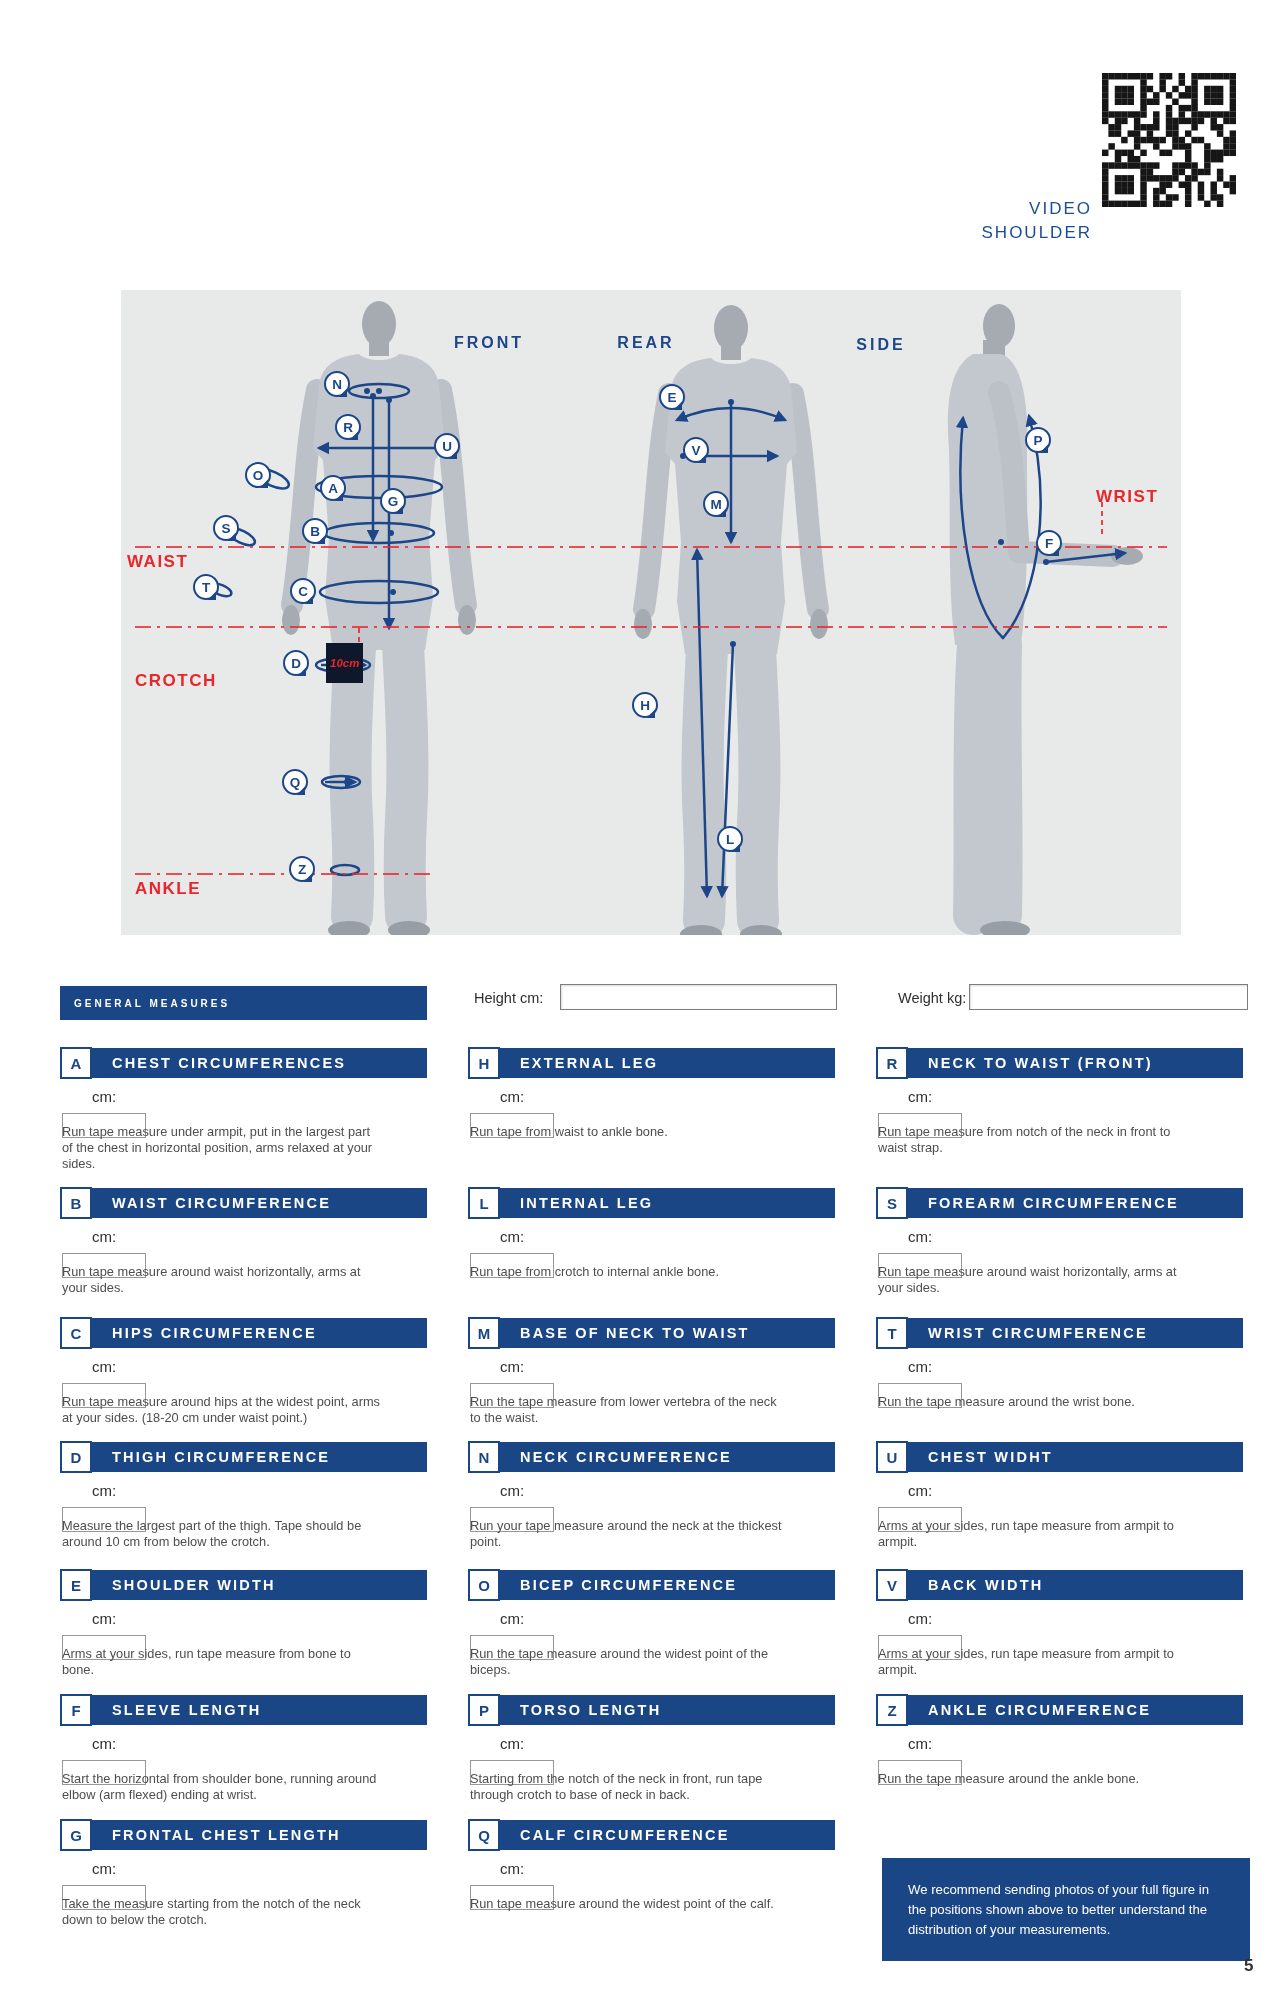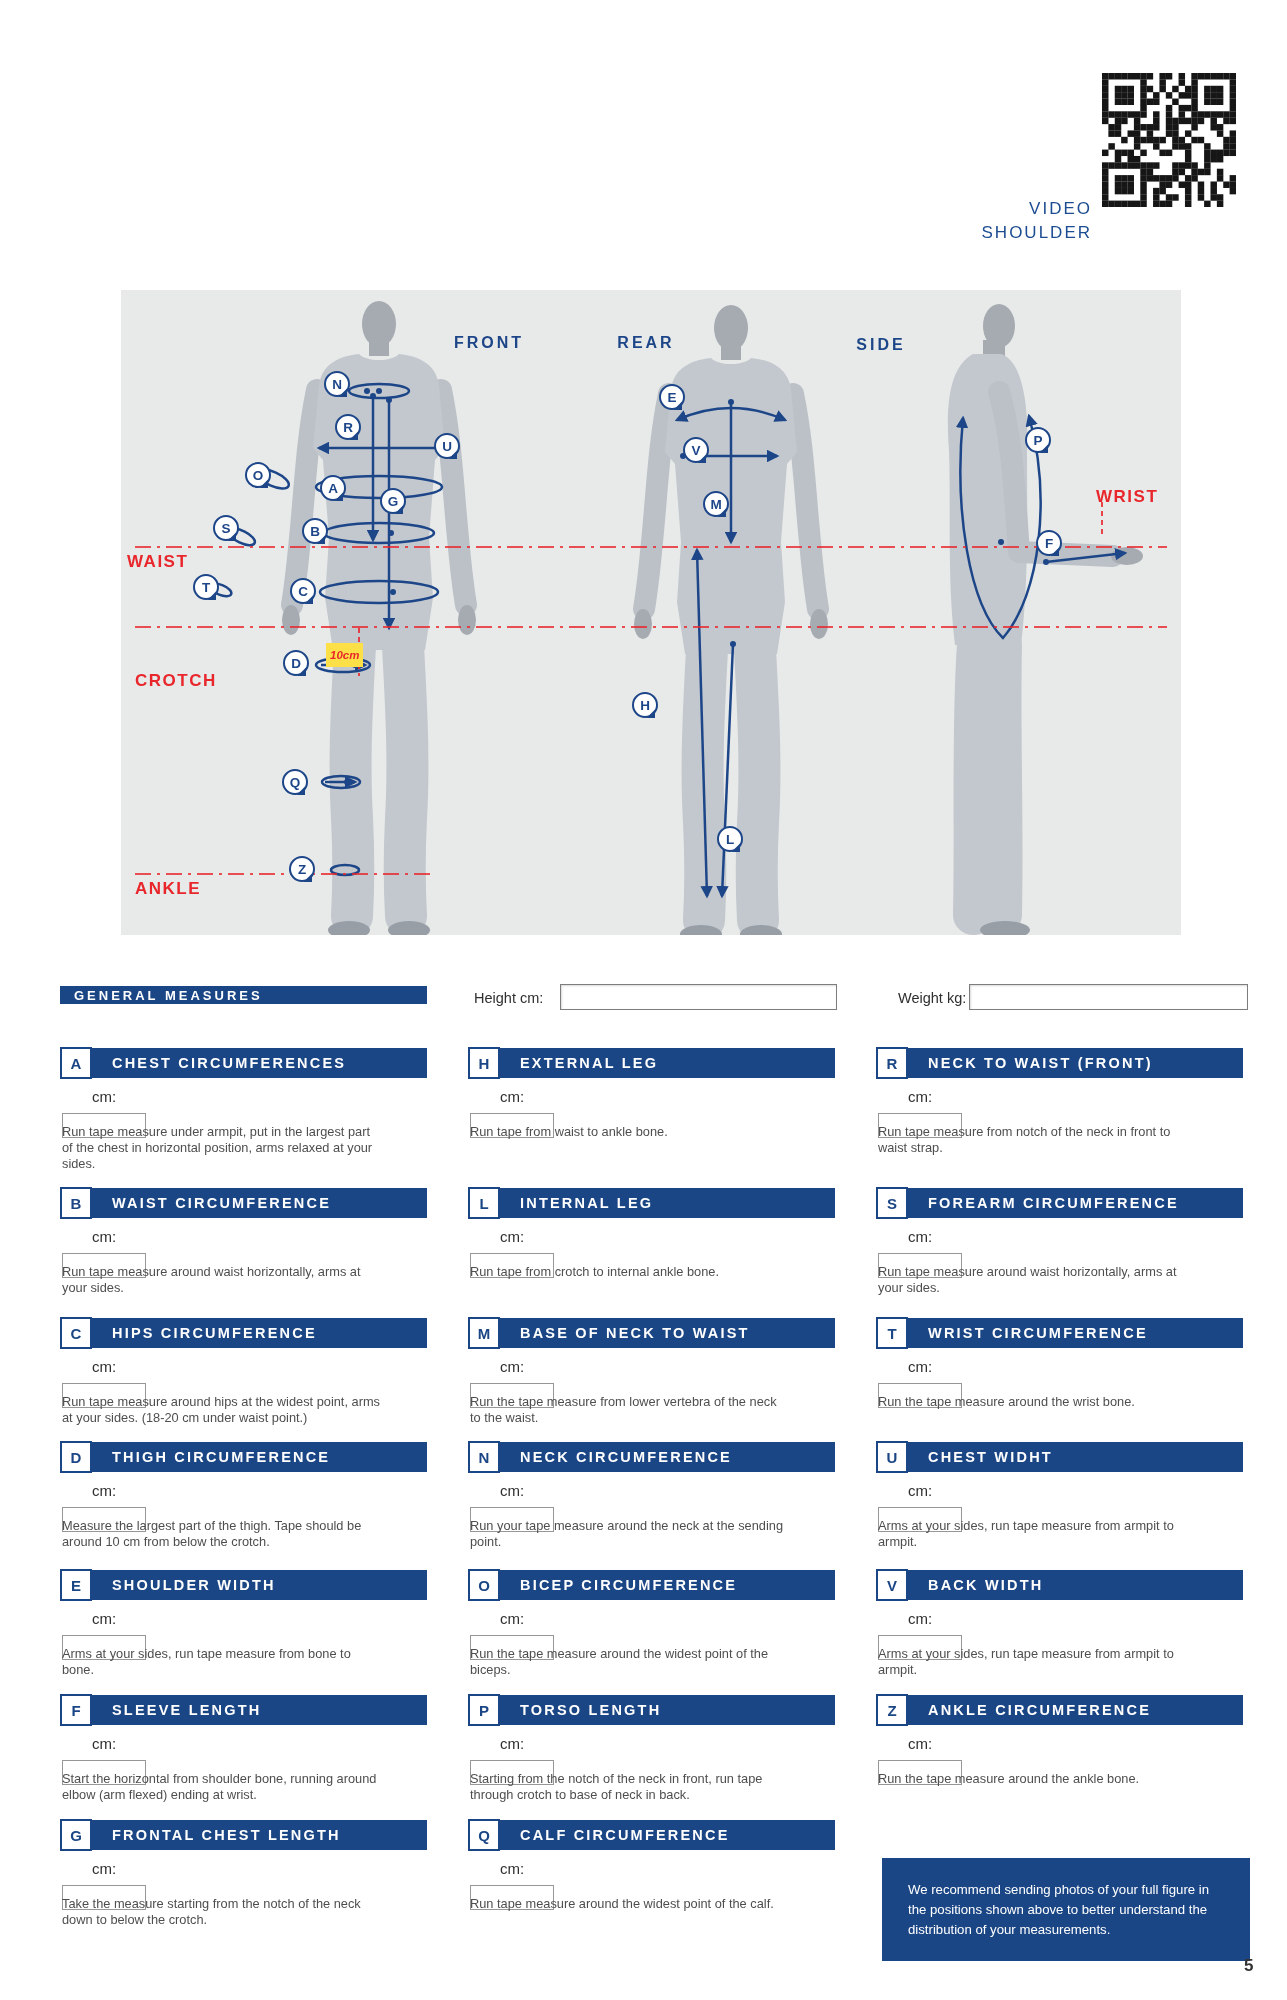"10cm" .len-chip { background: #fde047 -> #0f172a; padding: 6px 4px -> 14px 4px }
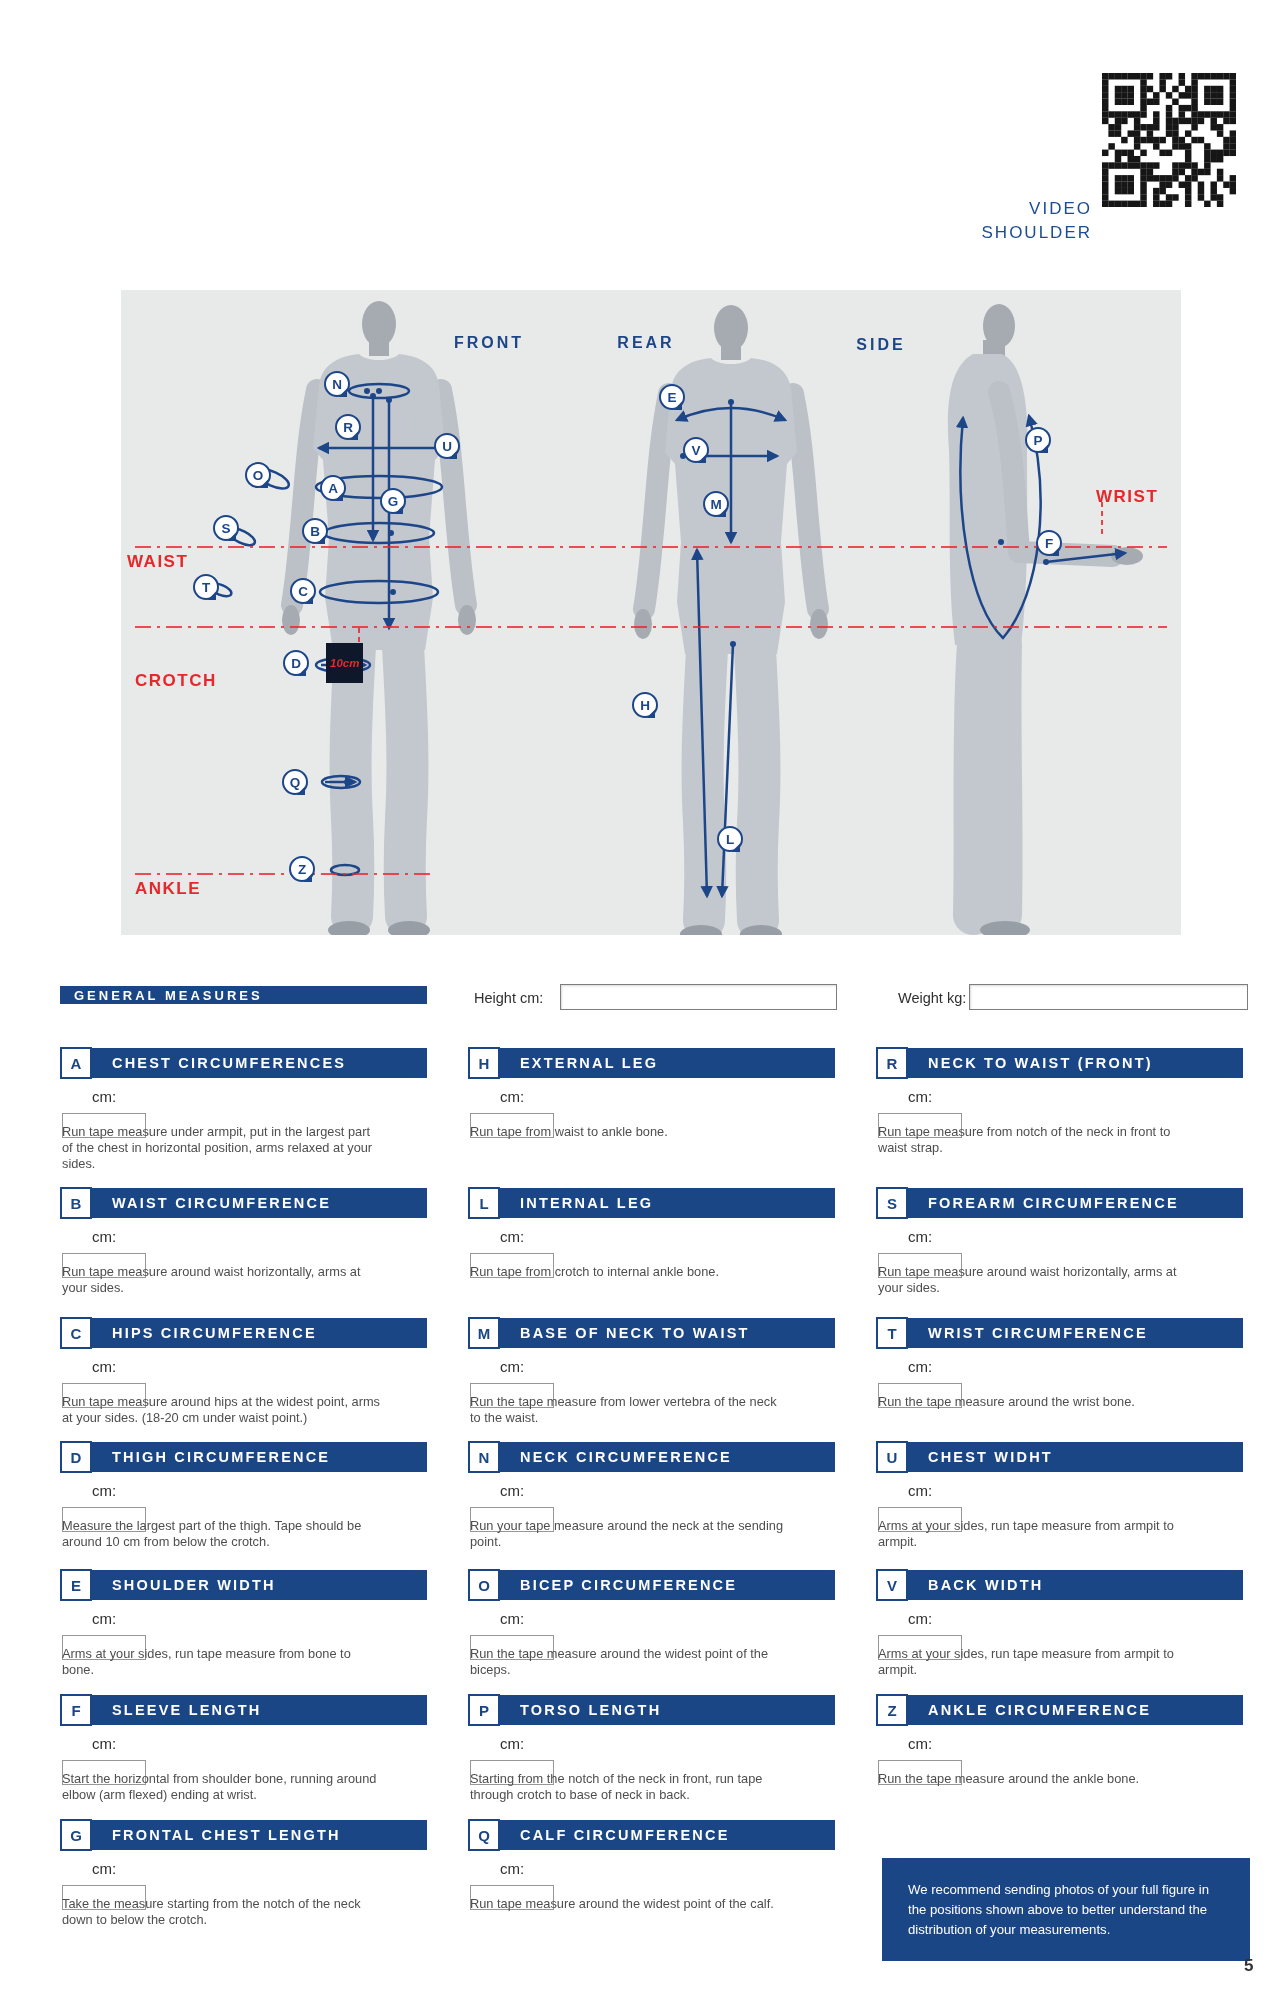"GENERAL MEASURES" .gm-bar { font-size: 13px -> 10px; height: 18px -> 34px }
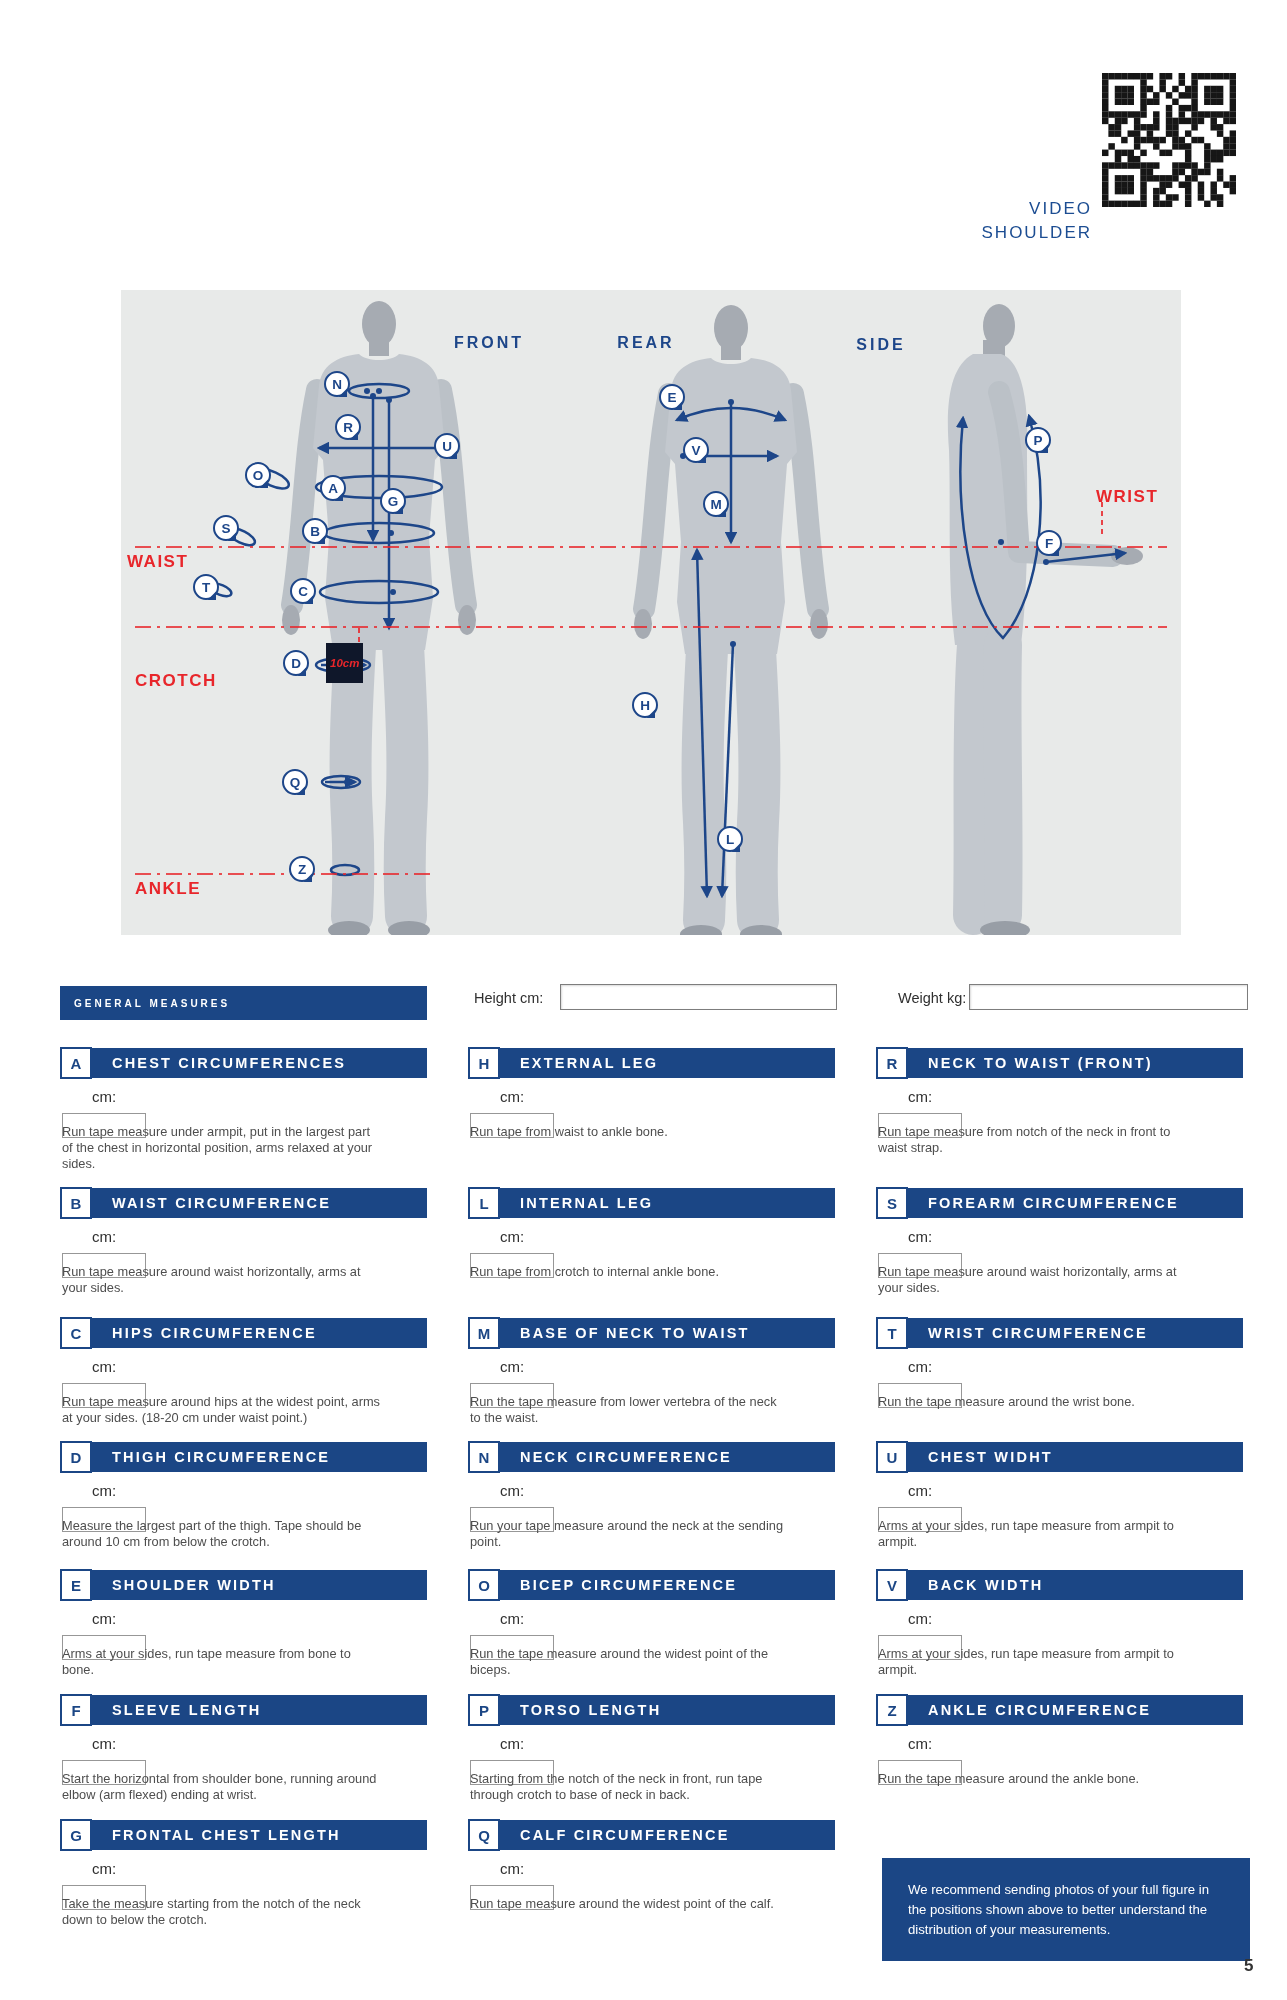"Run your tape measure around" div.desc { text: sending -> thickest }
